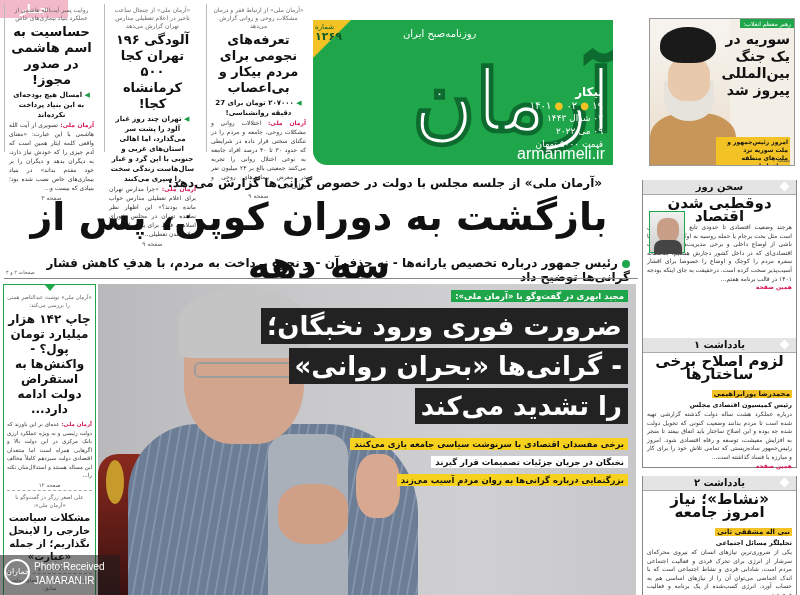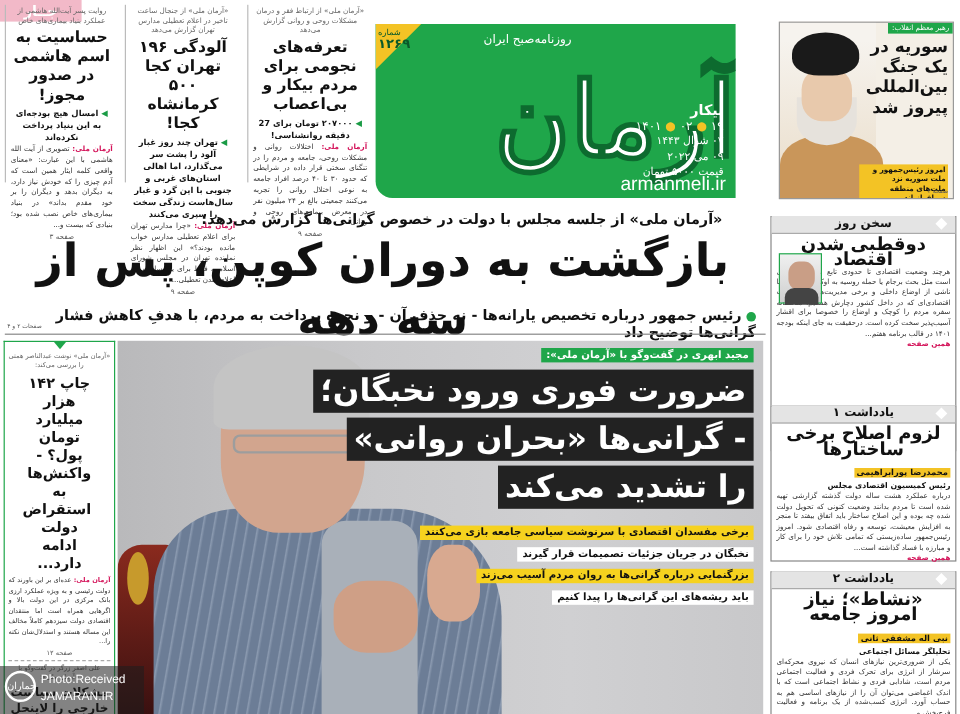"چاپ ۱۴۲ هزار میلیارد تومان" .sl-title { margin: 3px 16px -> 3px 0 }
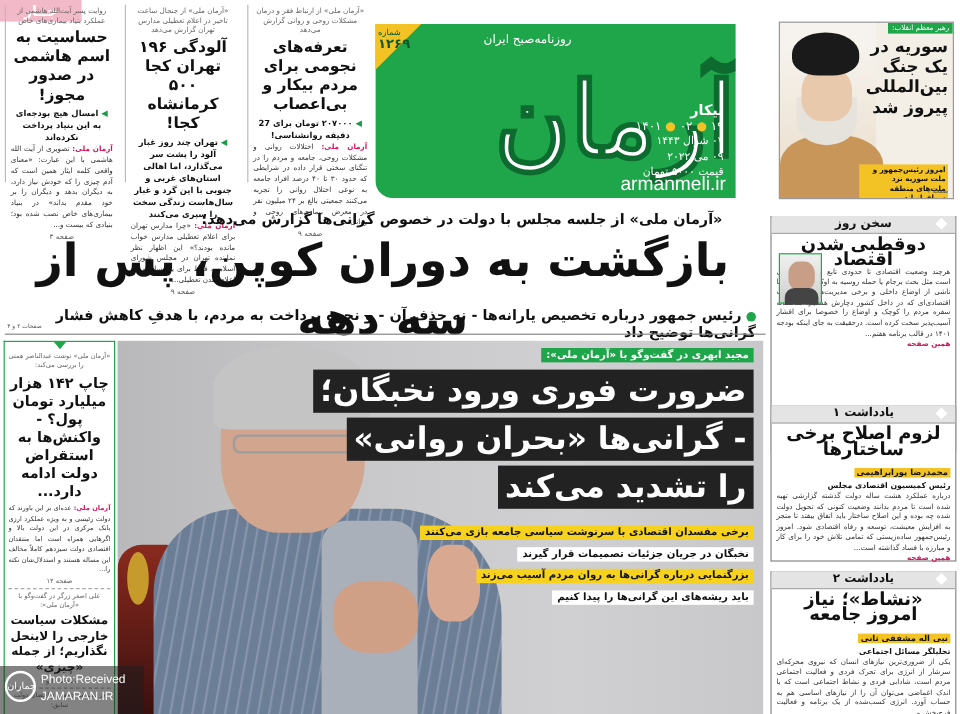"باید ریشه‌های این گرانی‌ها را" div.yl { html: <div>باید ریشه‌های این گرانی‌ها را پیدا کنیم</div> -> none }
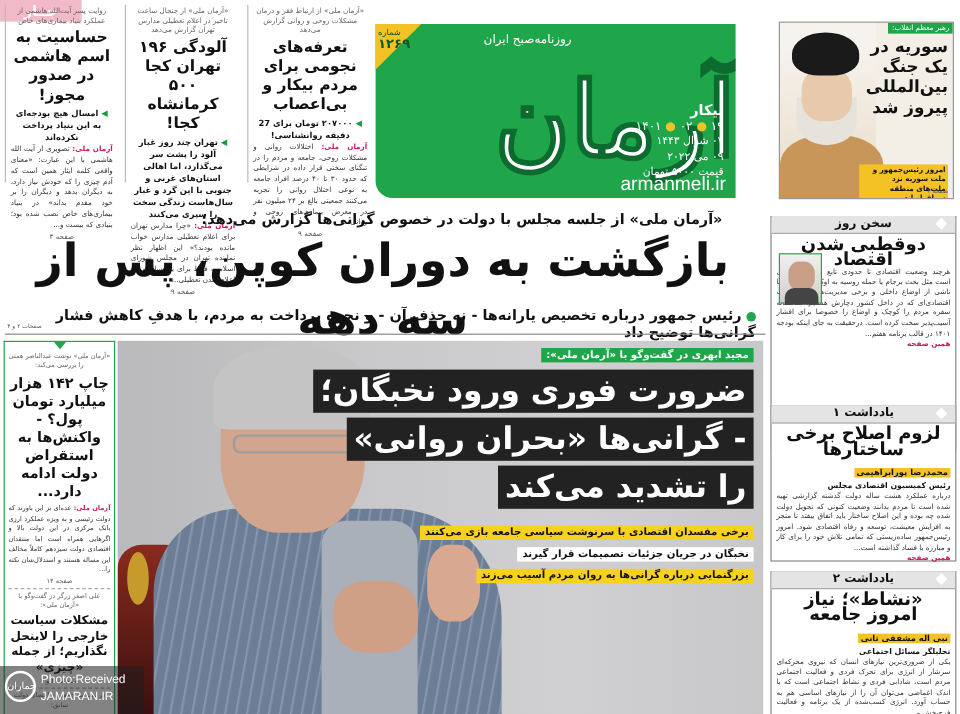"مشکلات سیاست خارجی را لاینحل" div.sl-title2 { text: چیزی -> عبارت }
